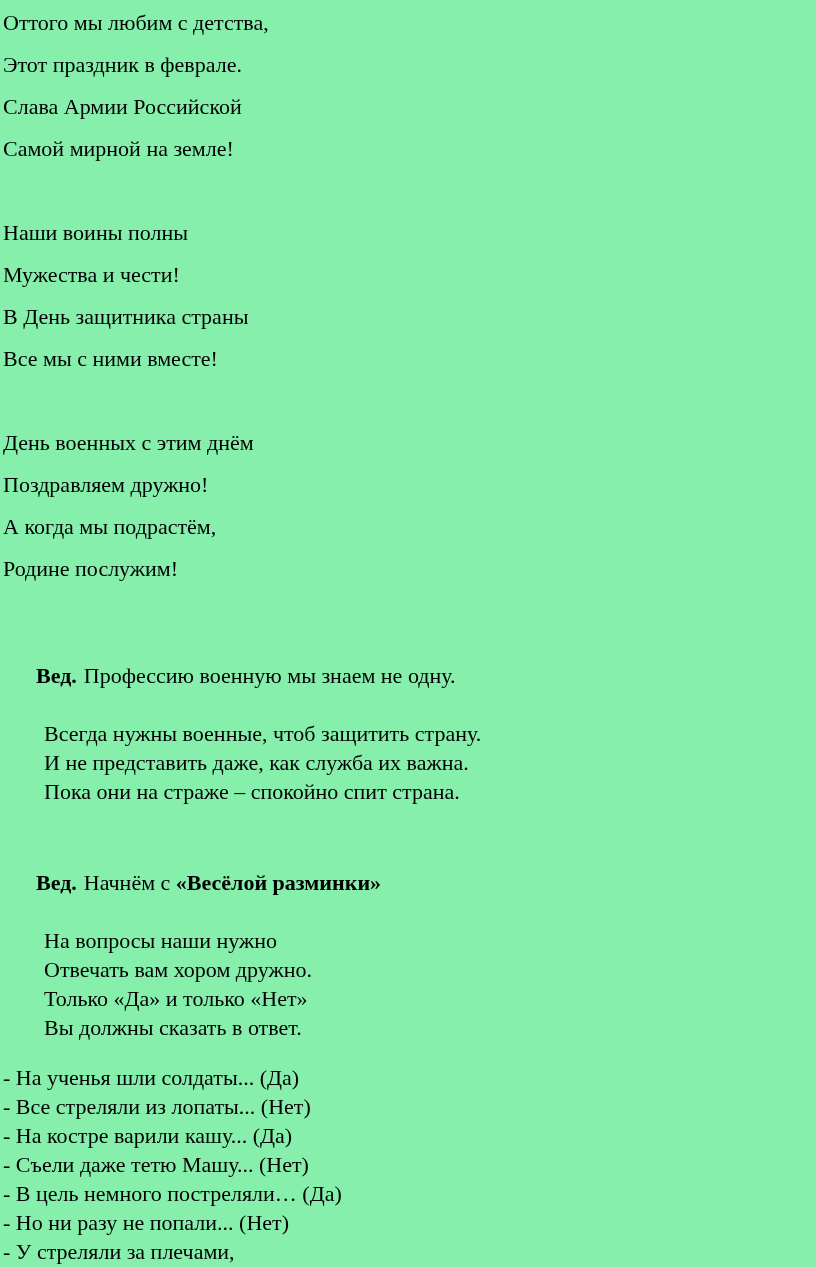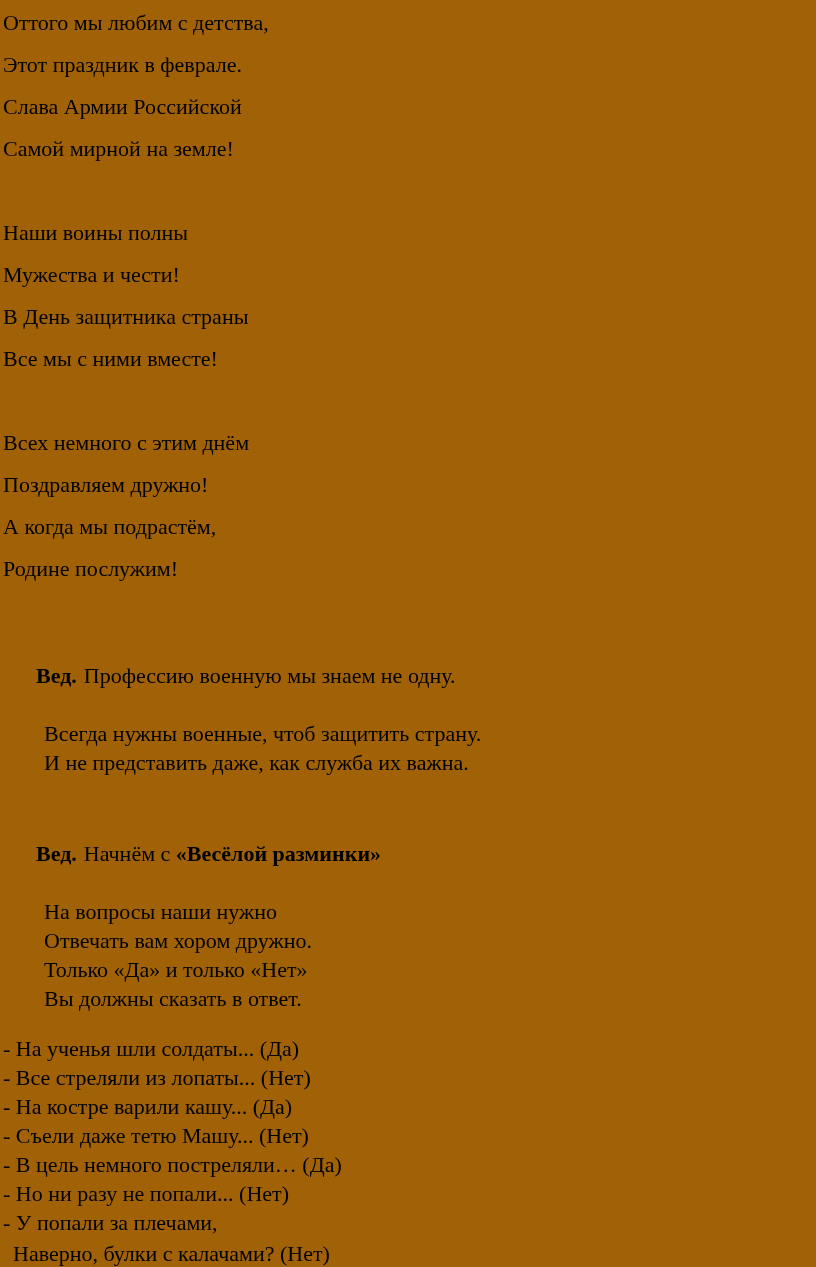"Оттого мы любим с детства," .page { background: #a16207 -> #86efac }
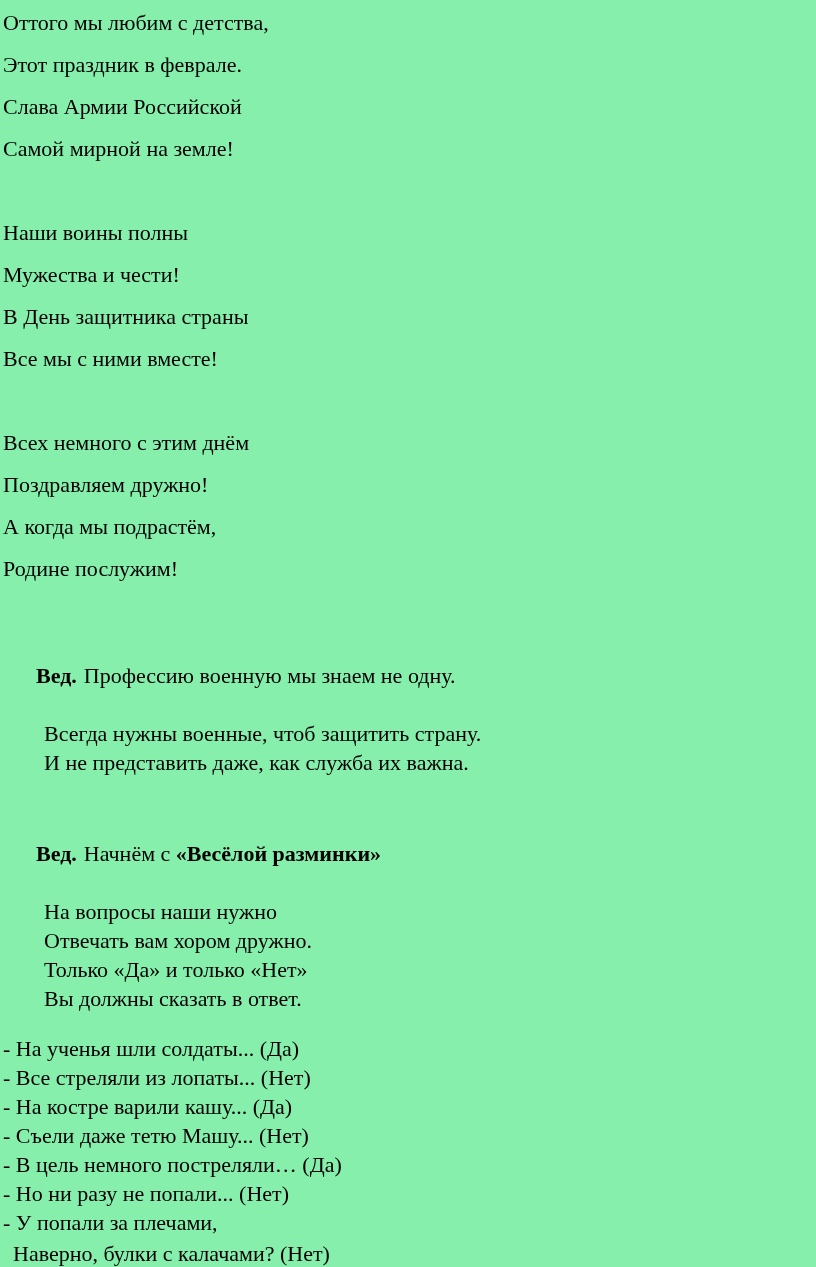"Всех немного с этим днём" div.poem-line { text: Всех немного -> День военных }
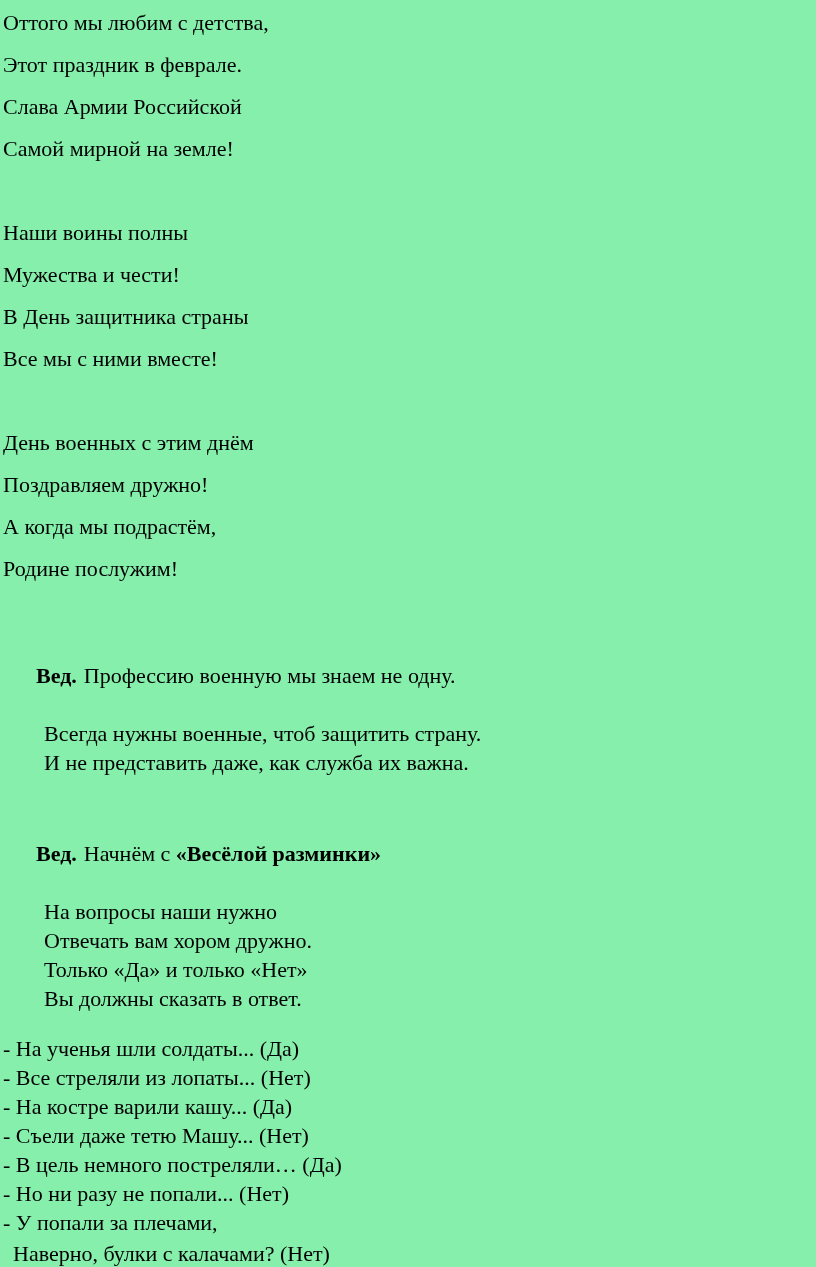"Пока они на страже –" div.host-line { html: none -> <div>Пока они на страже – спокойно спит страна.</div> }
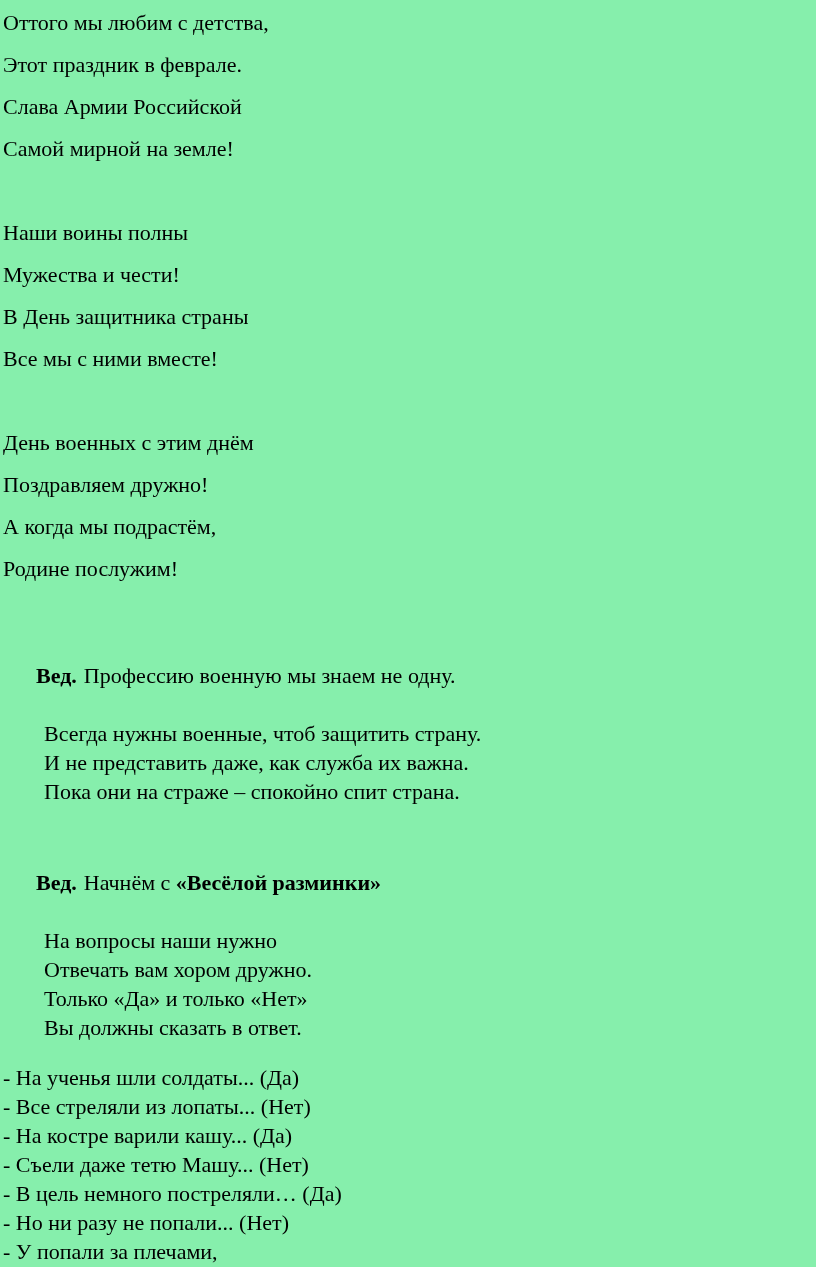"- У попали за плечами," div.quiz-line { text: попали -> стреляли }
